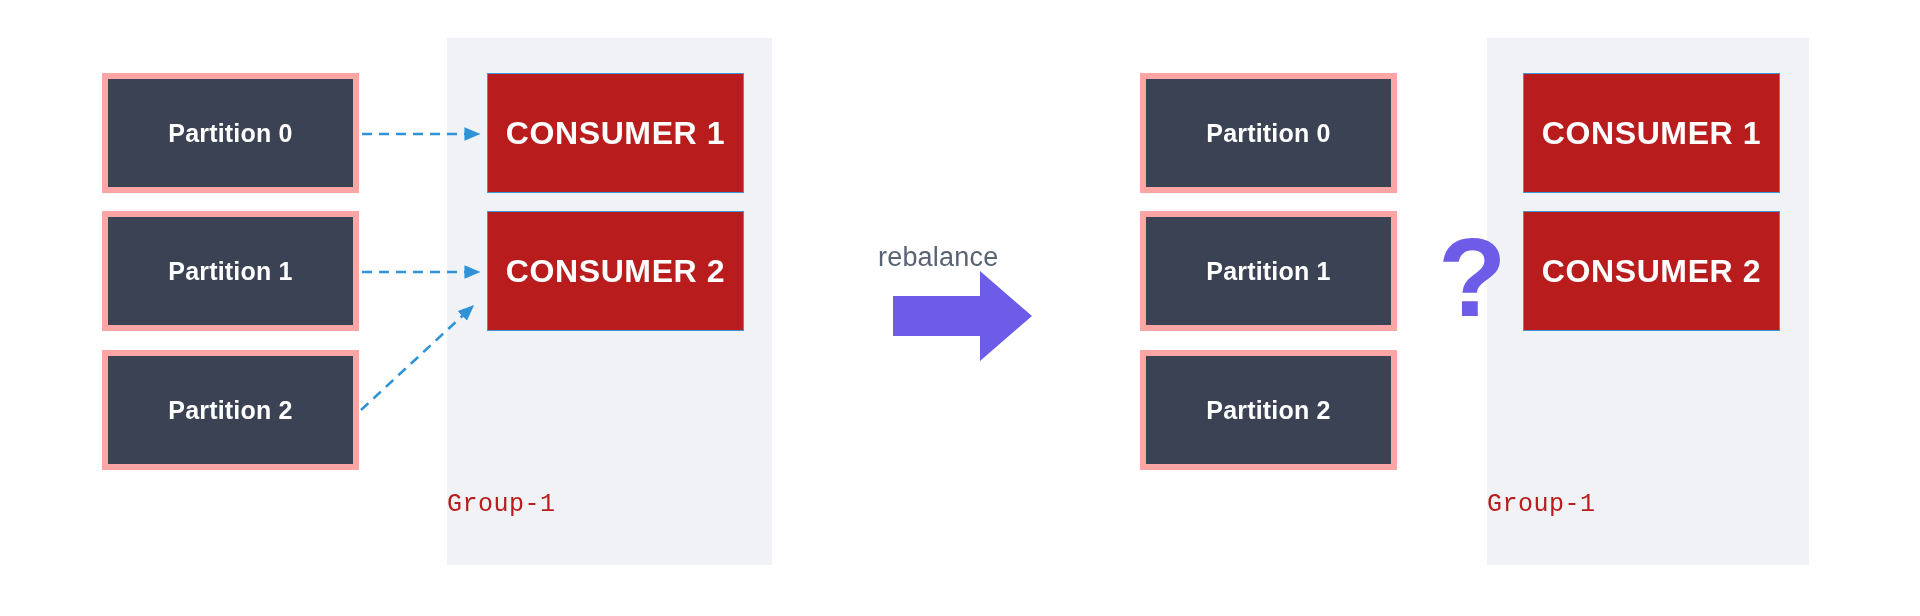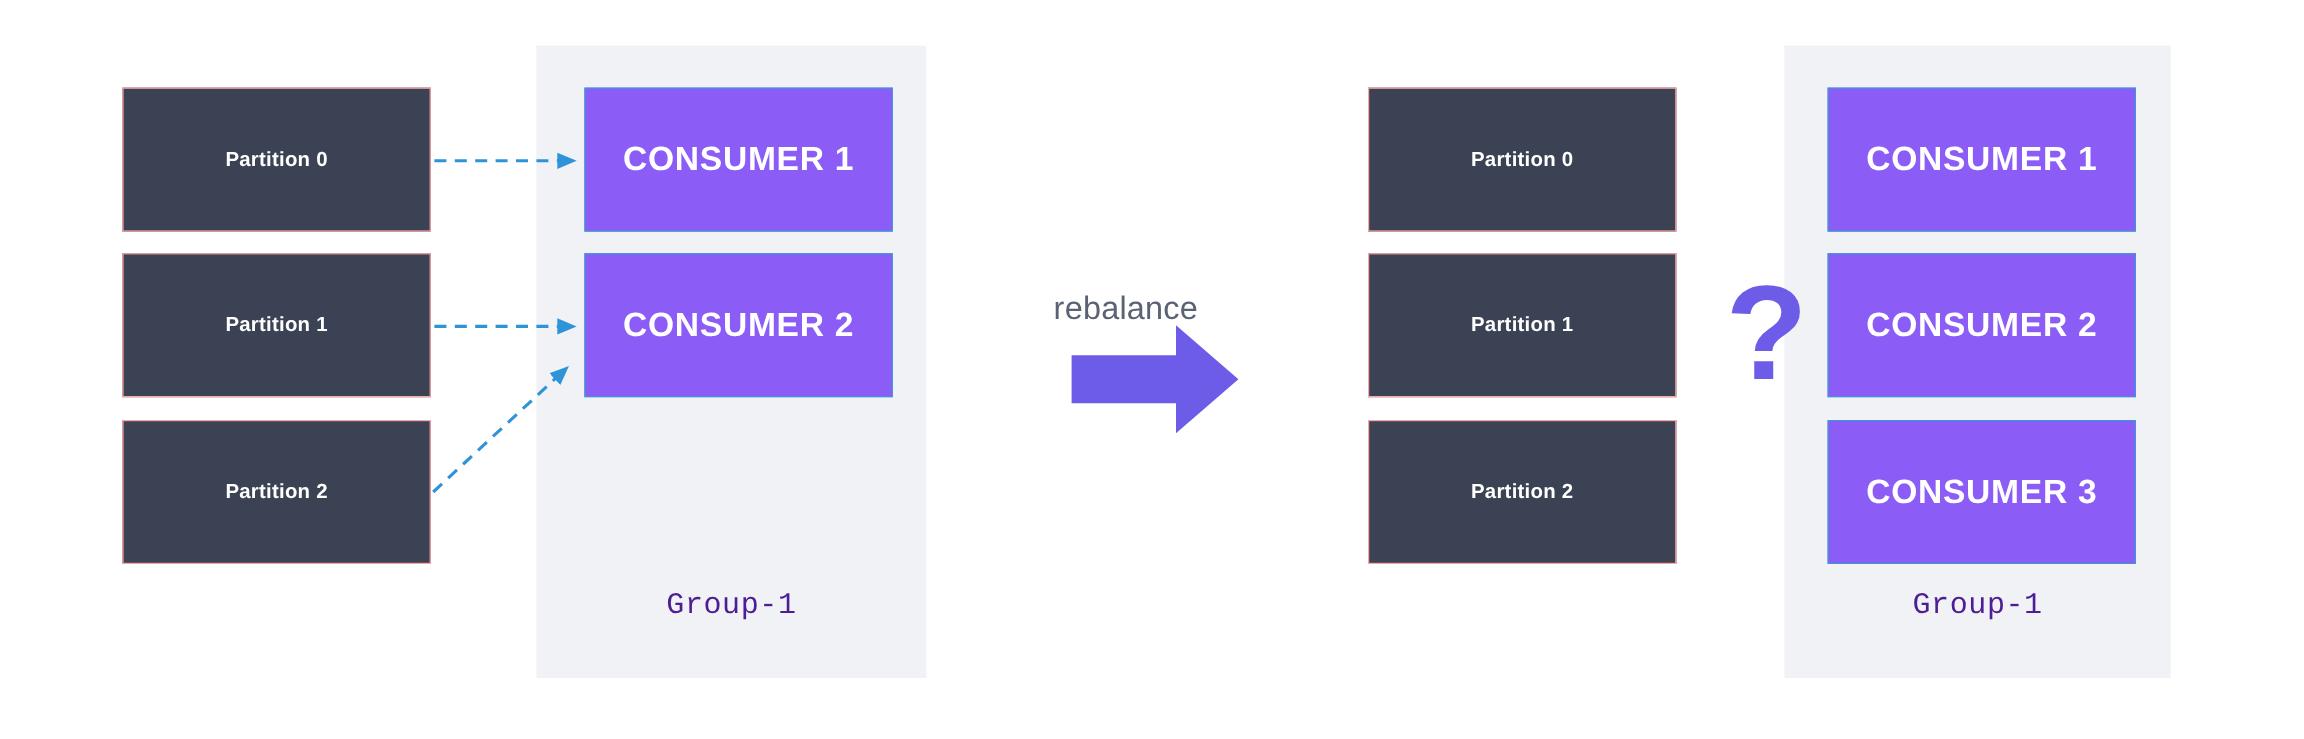"Partition 0" .partition-box { border: 1px solid #fca5a5 -> 6px solid #fca5a5; font-size: 17px -> 25px }
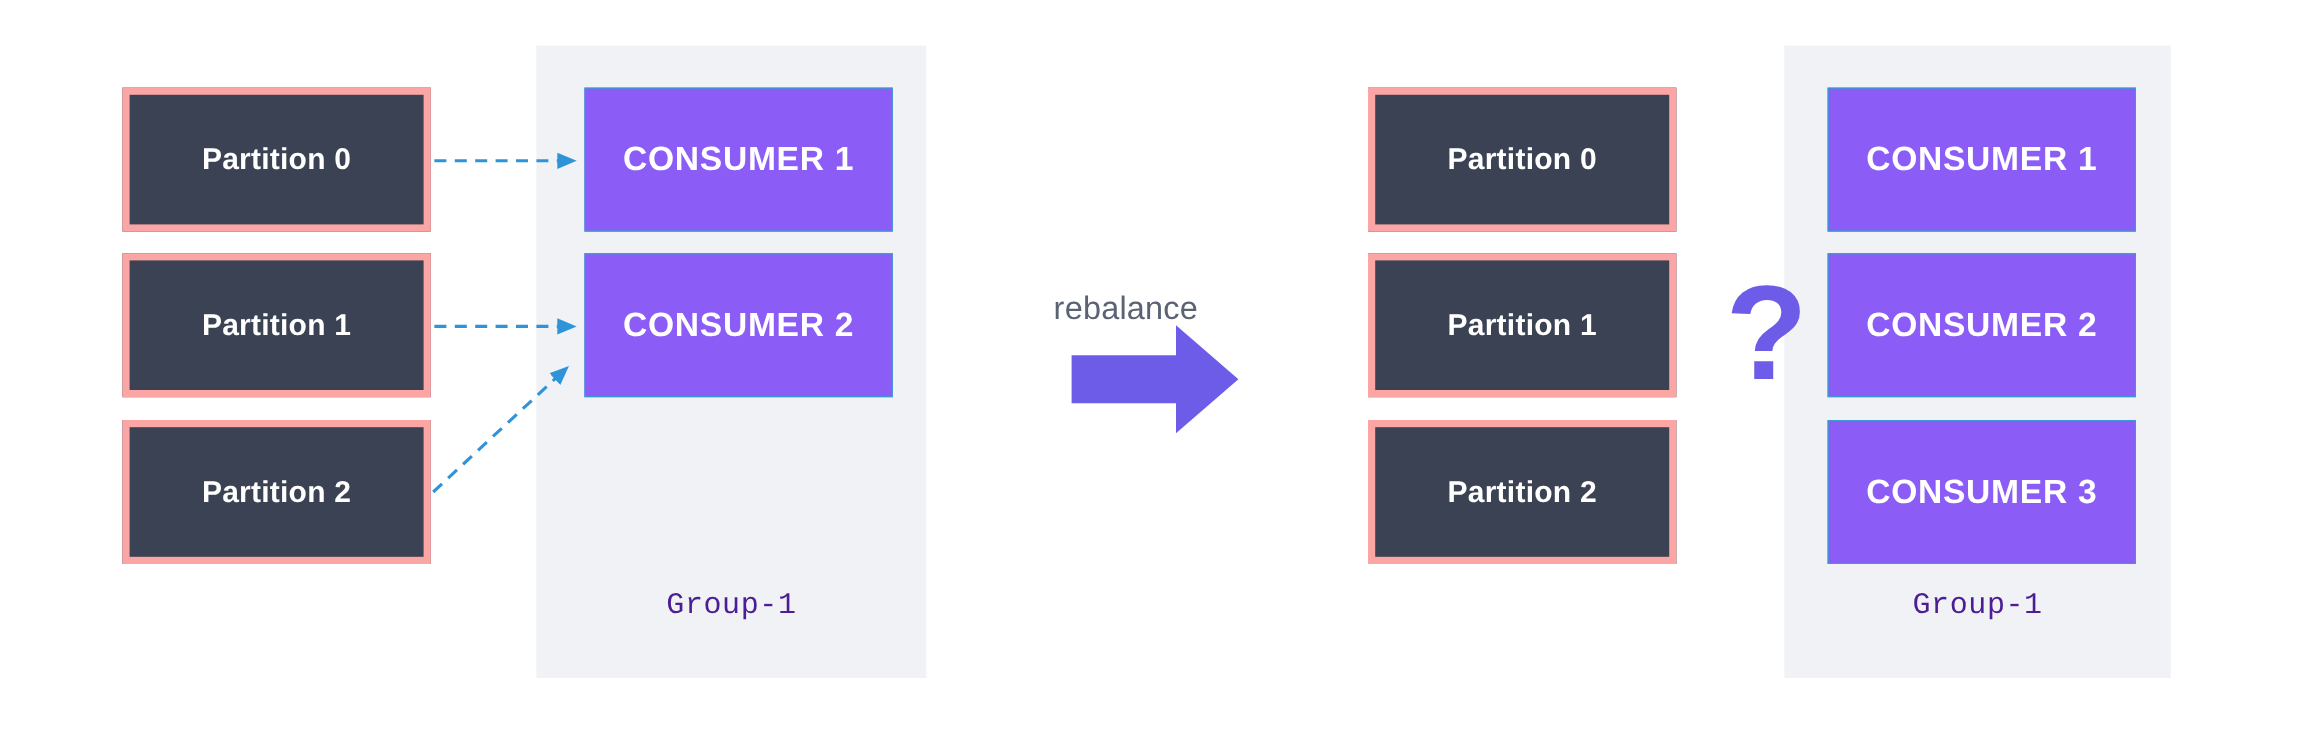"CONSUMER 1" .consumer-box { background: #8b5cf6 -> #b91c1c; font-size: 28px -> 32px }
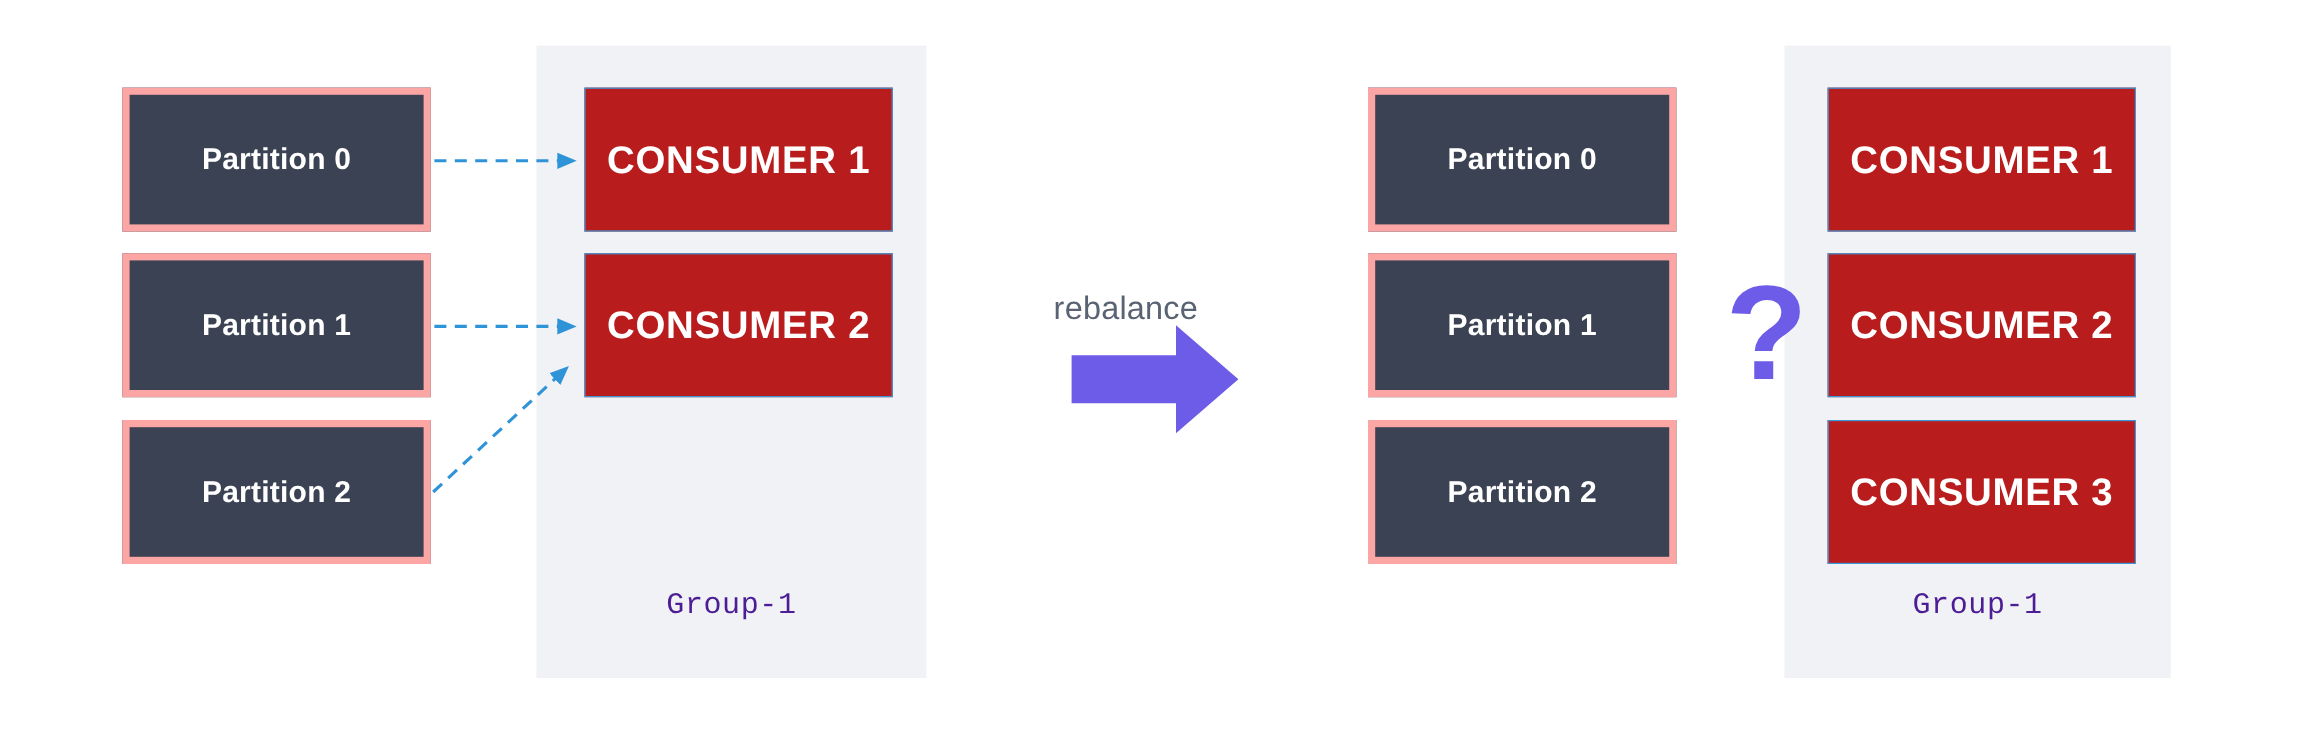"CONSUMER 3" div.box { html: <div> <span>CONSUMER 3</span> </div> -> none }
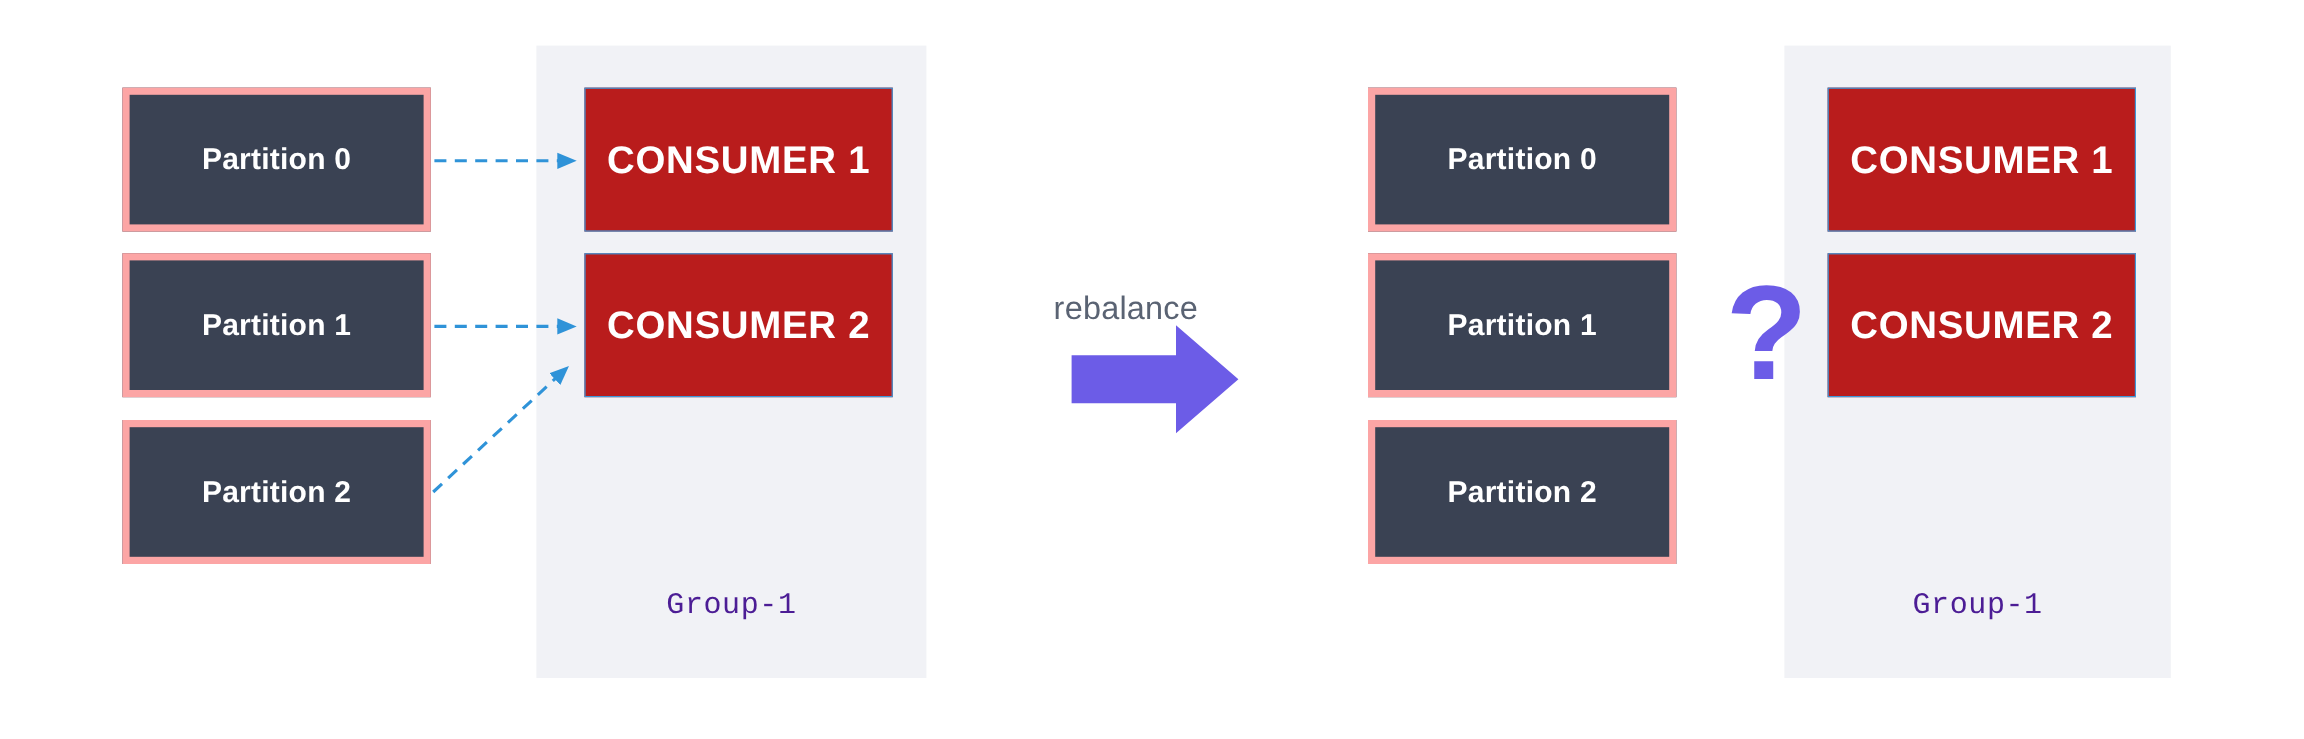"Group-1" .group-label { color: #4c1d95 -> #b91c1c; text-align: center -> none }
